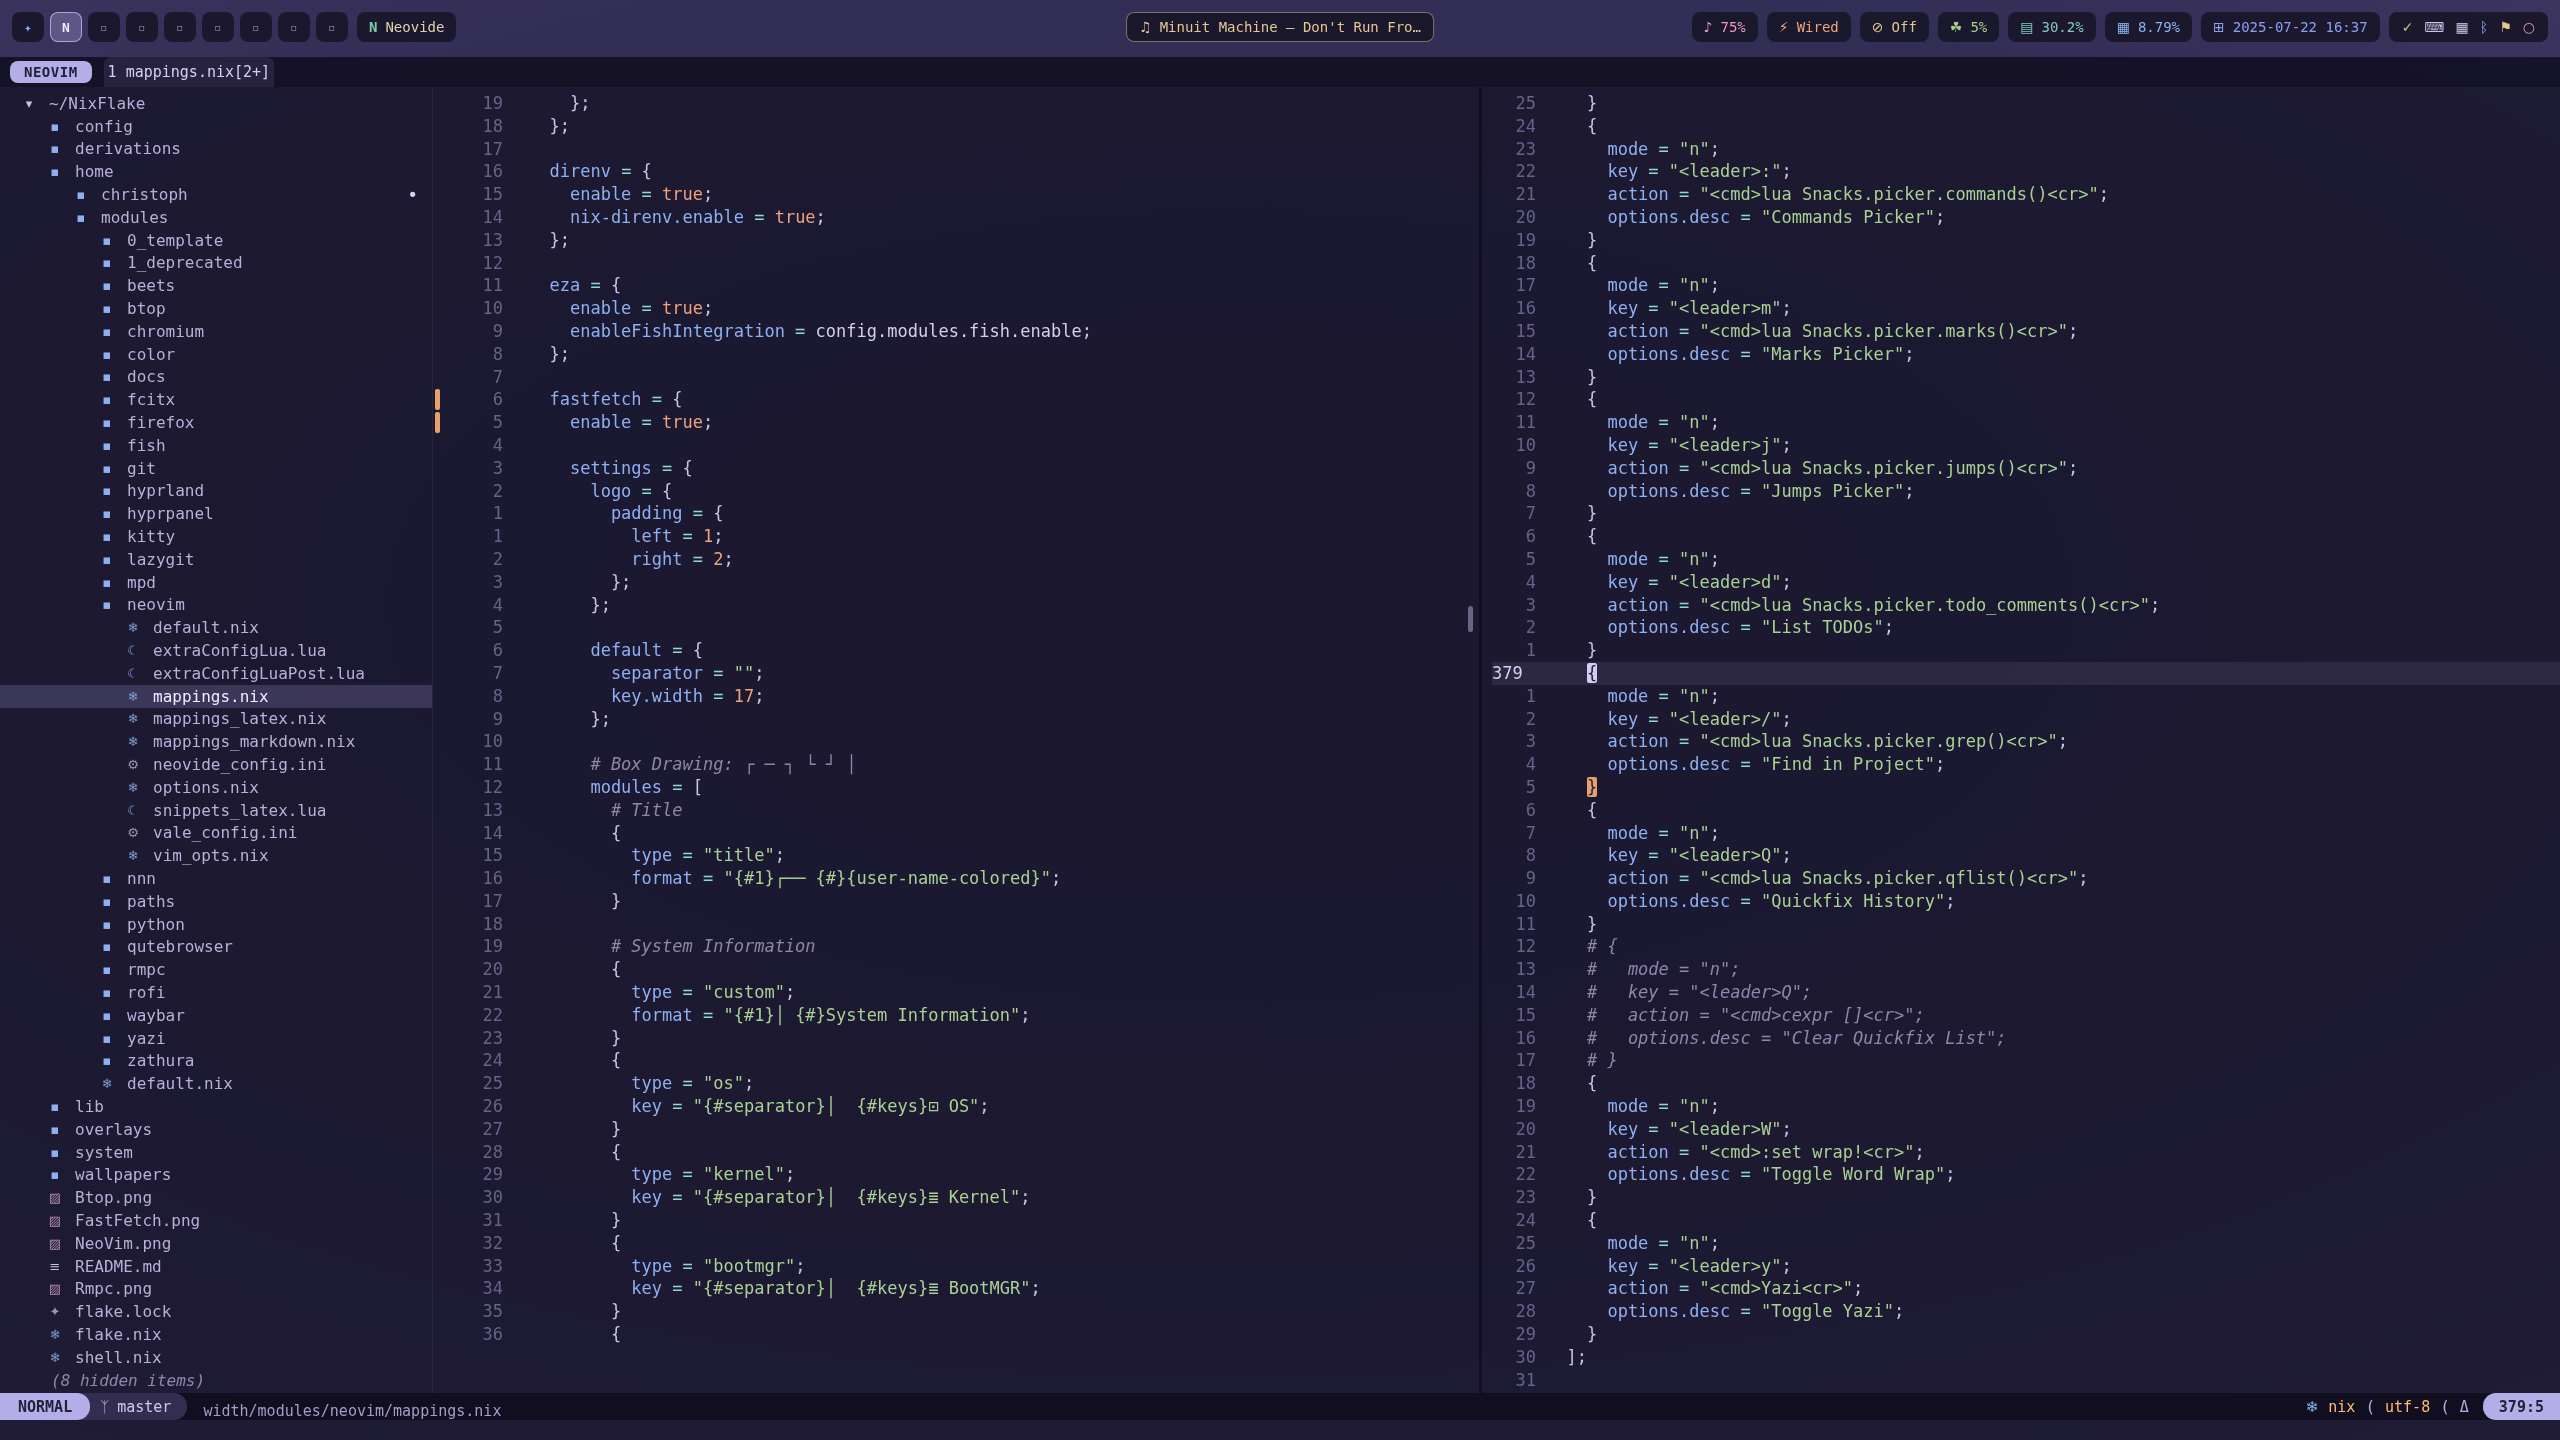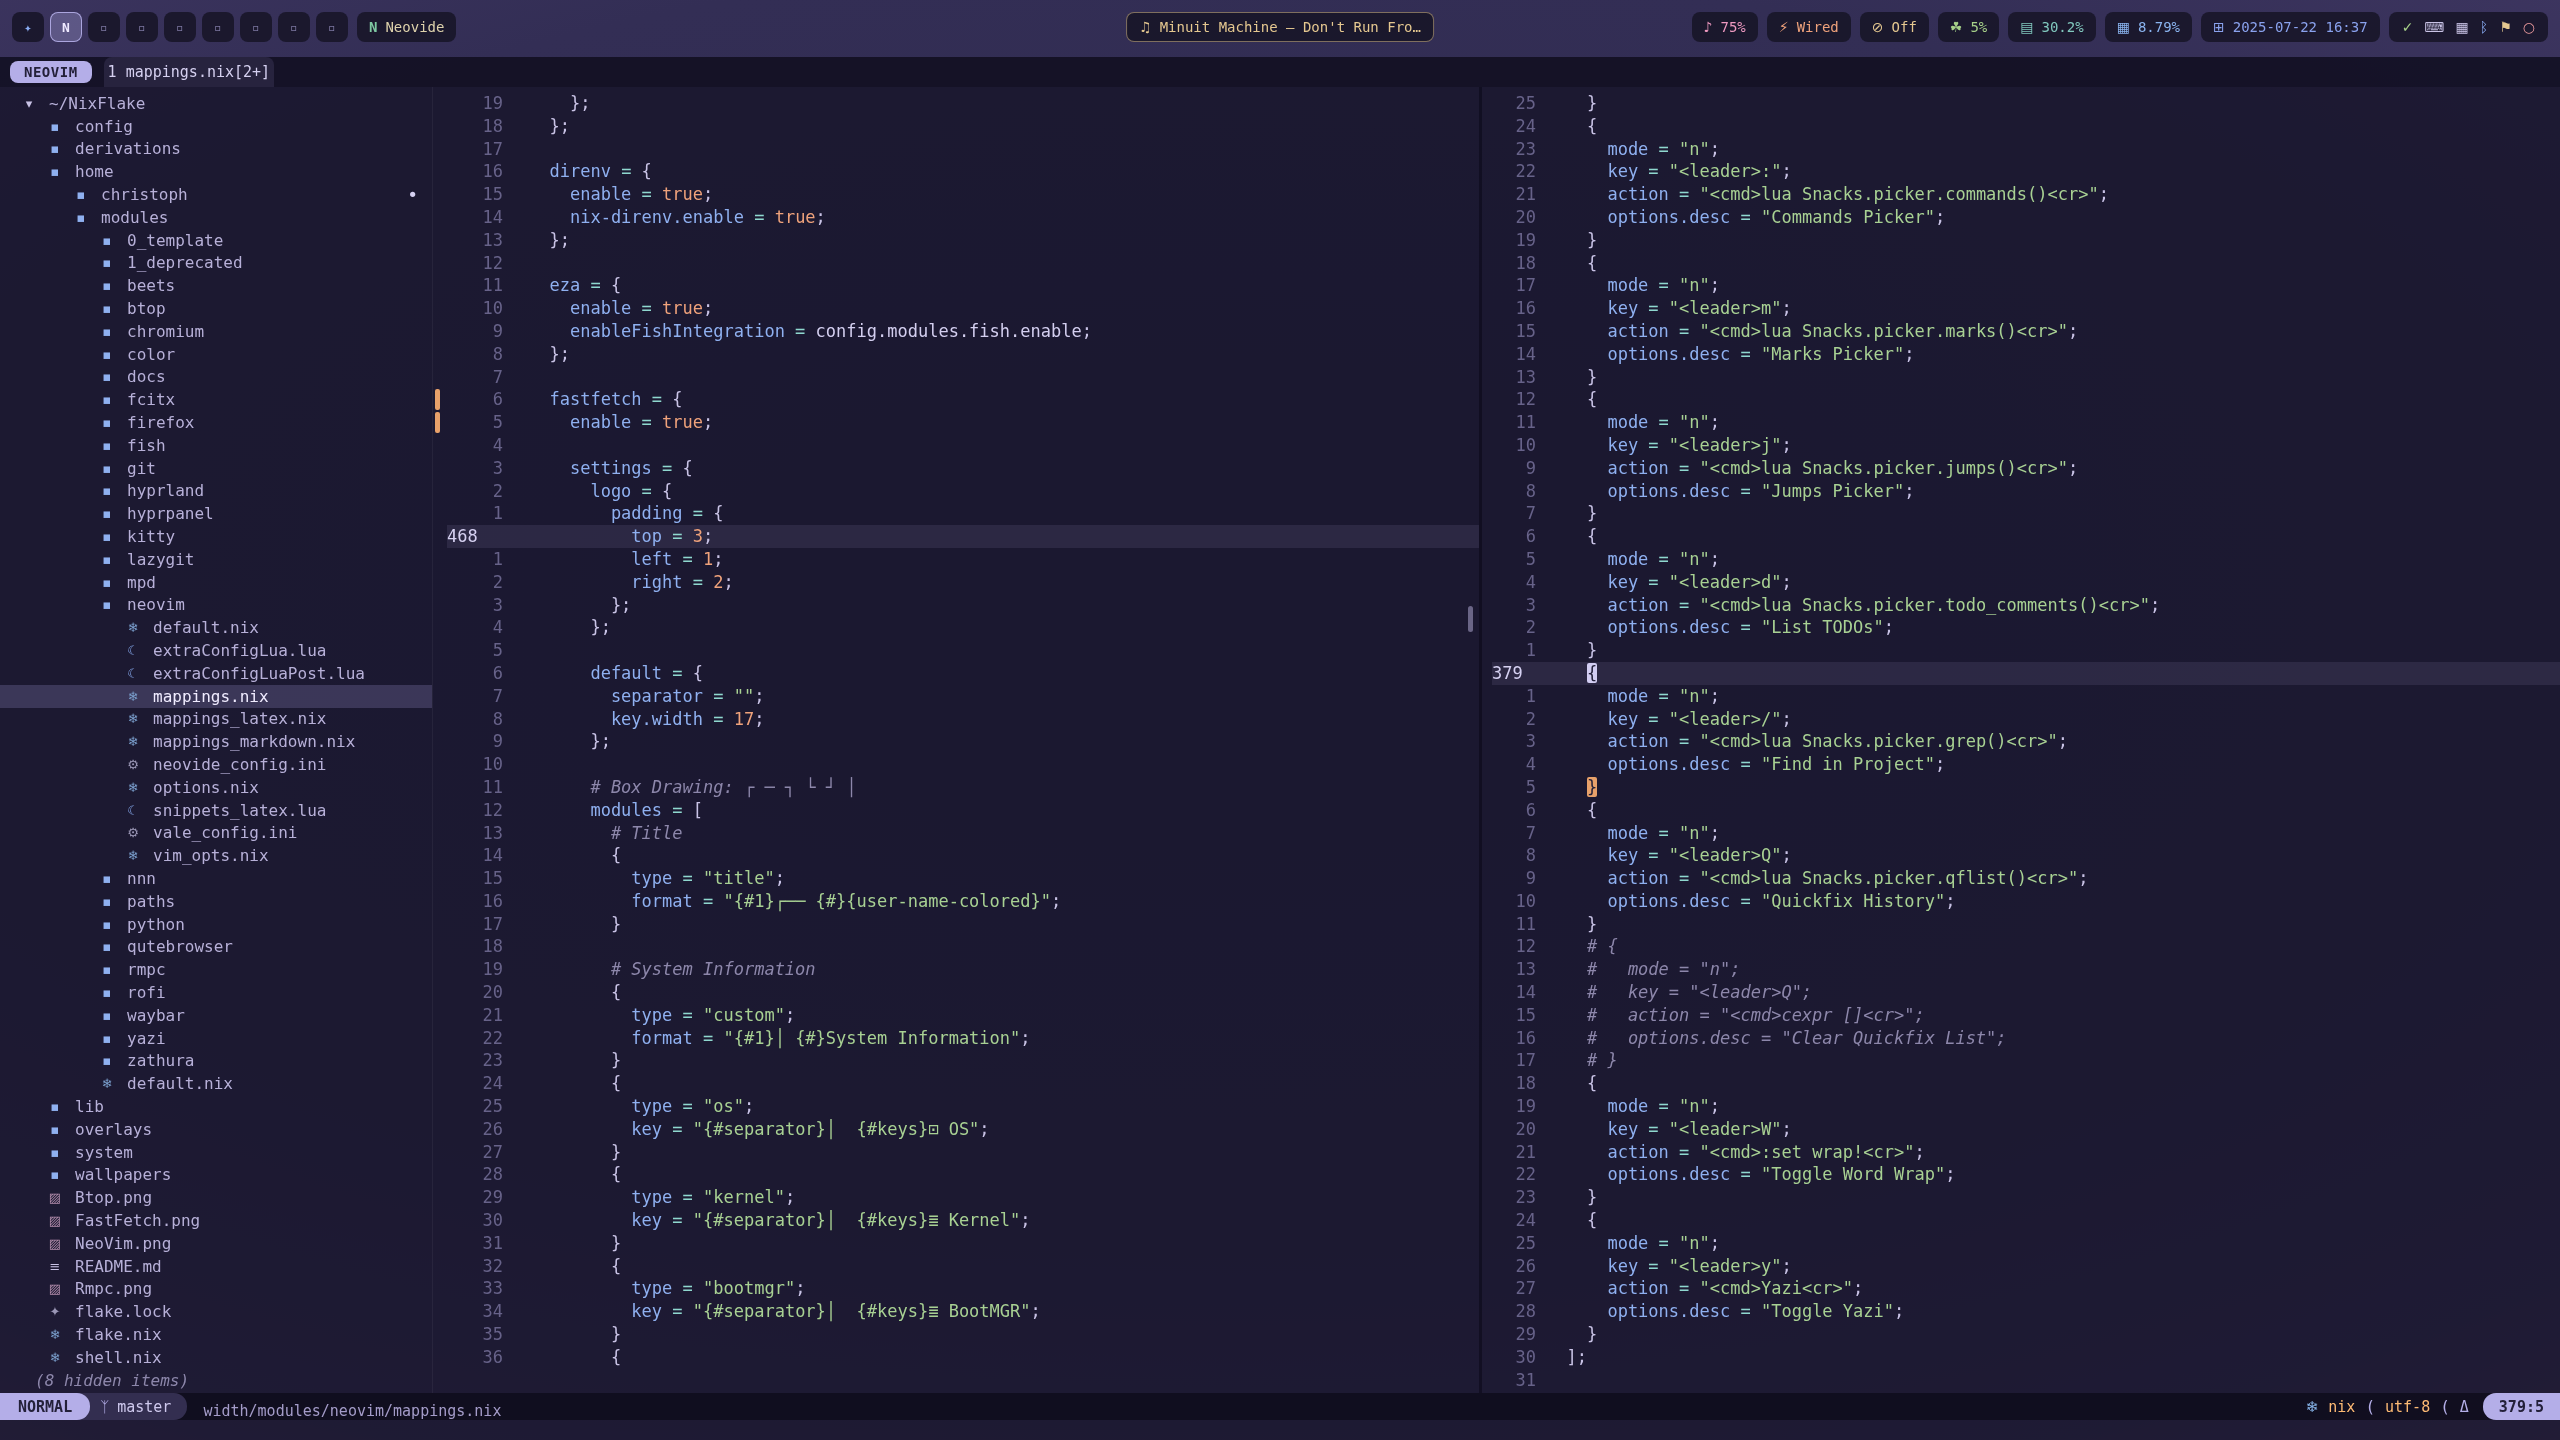"468" div.cl { html: <div><span>468</span><span><span> top</span><span> = </span><span>3</span><span>;</span></span></div> -> none }
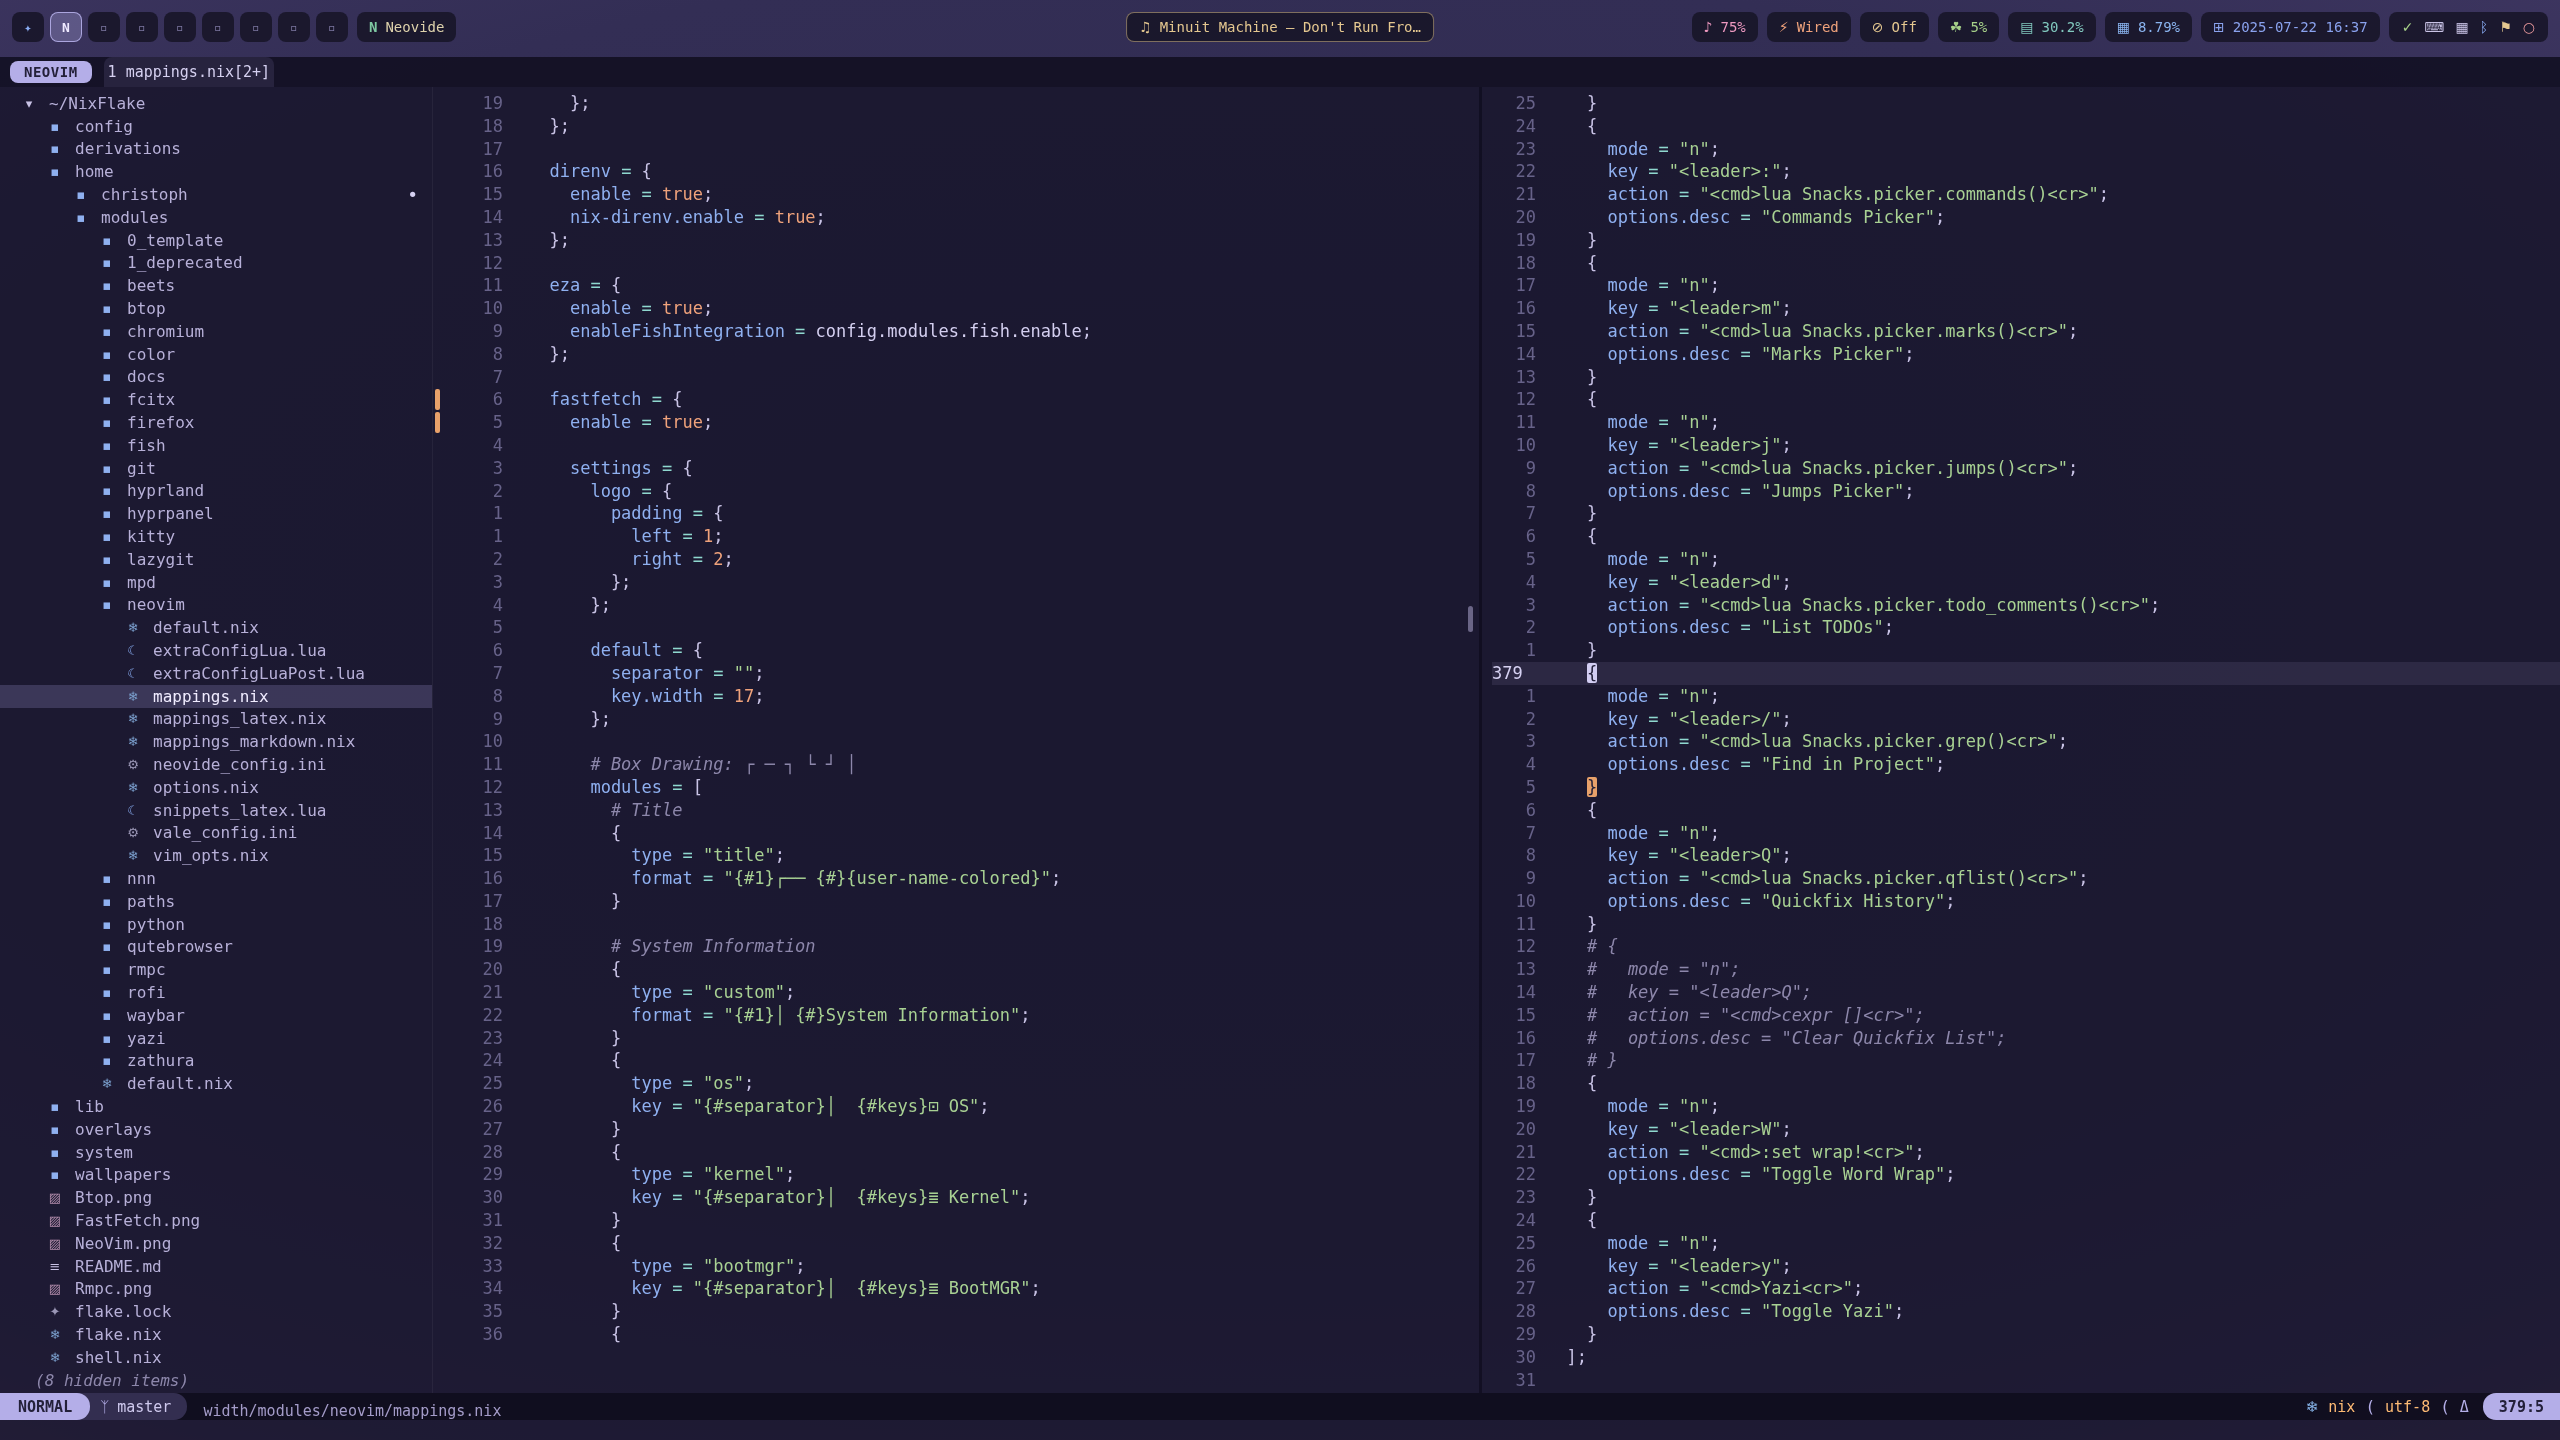"(8 hidden items)" div.trow { padding-left: 4px -> 20px }
